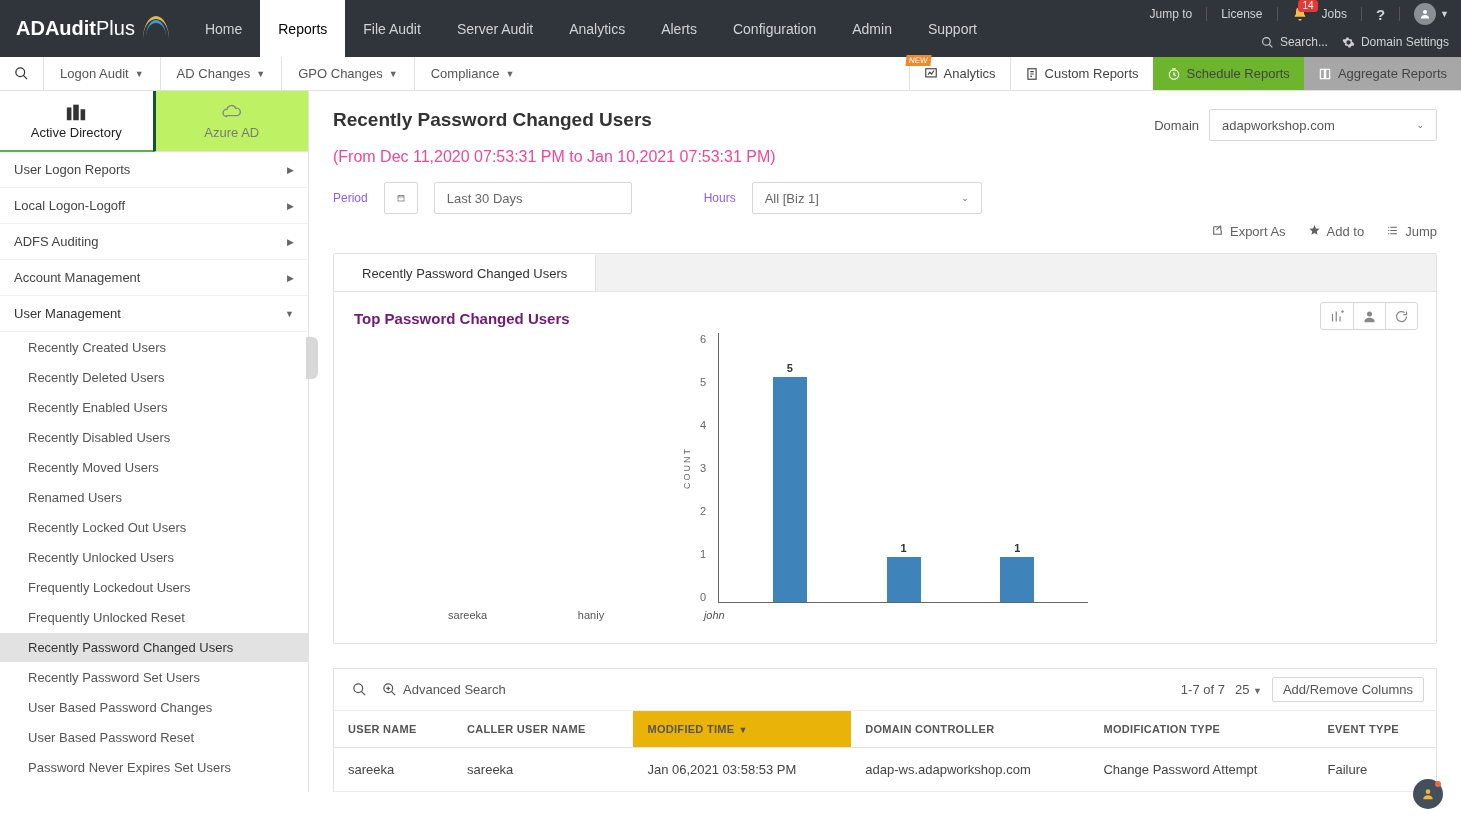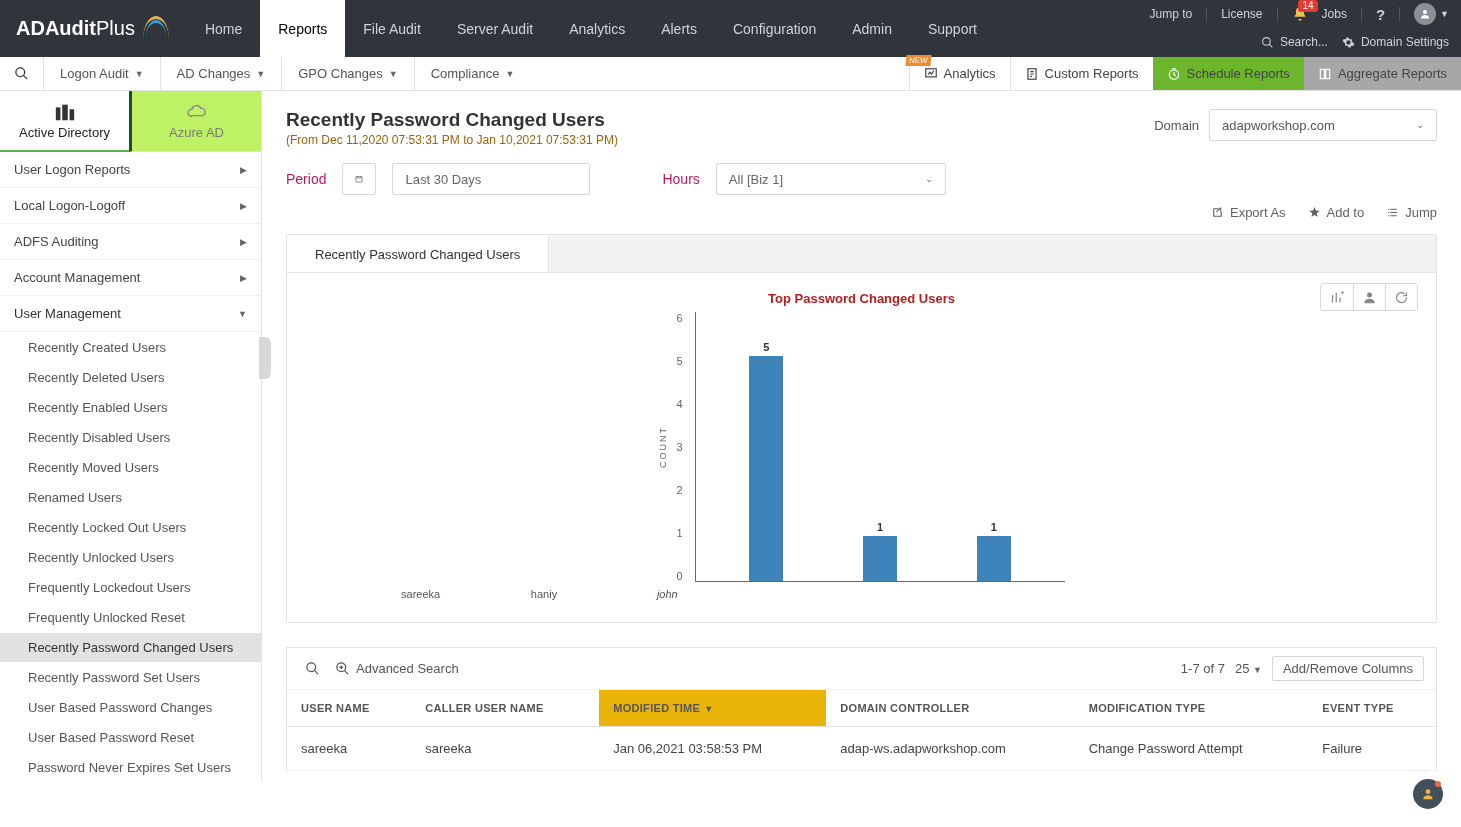"Active Directory" .sidebar { width: 262px -> 309px }
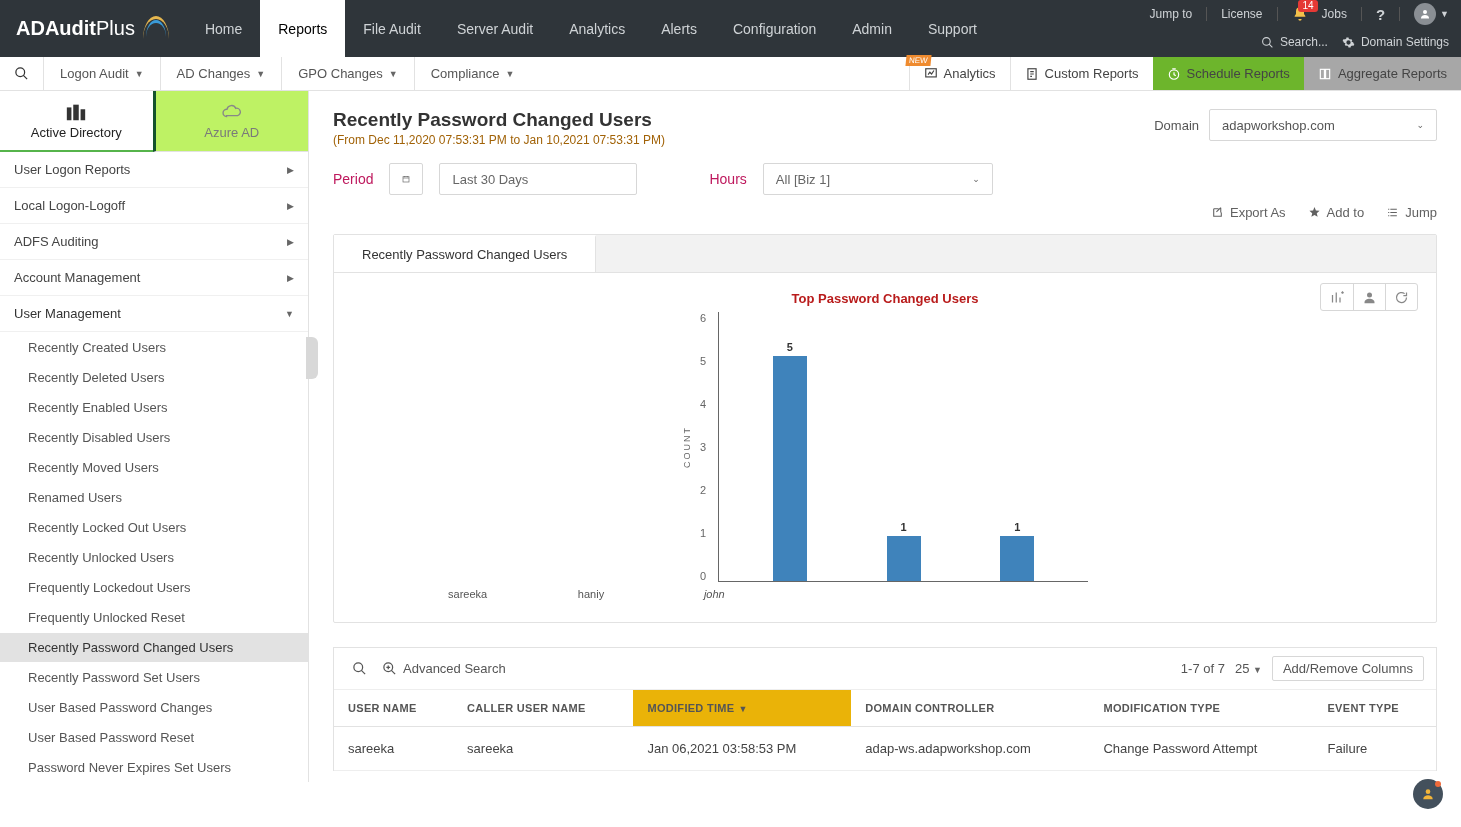"(From Dec 11,2020 07:53:31 PM" .sub { color: #a16207 -> #ec4899; font-size: 12px -> 16px; margin-top: 2px -> 17px }
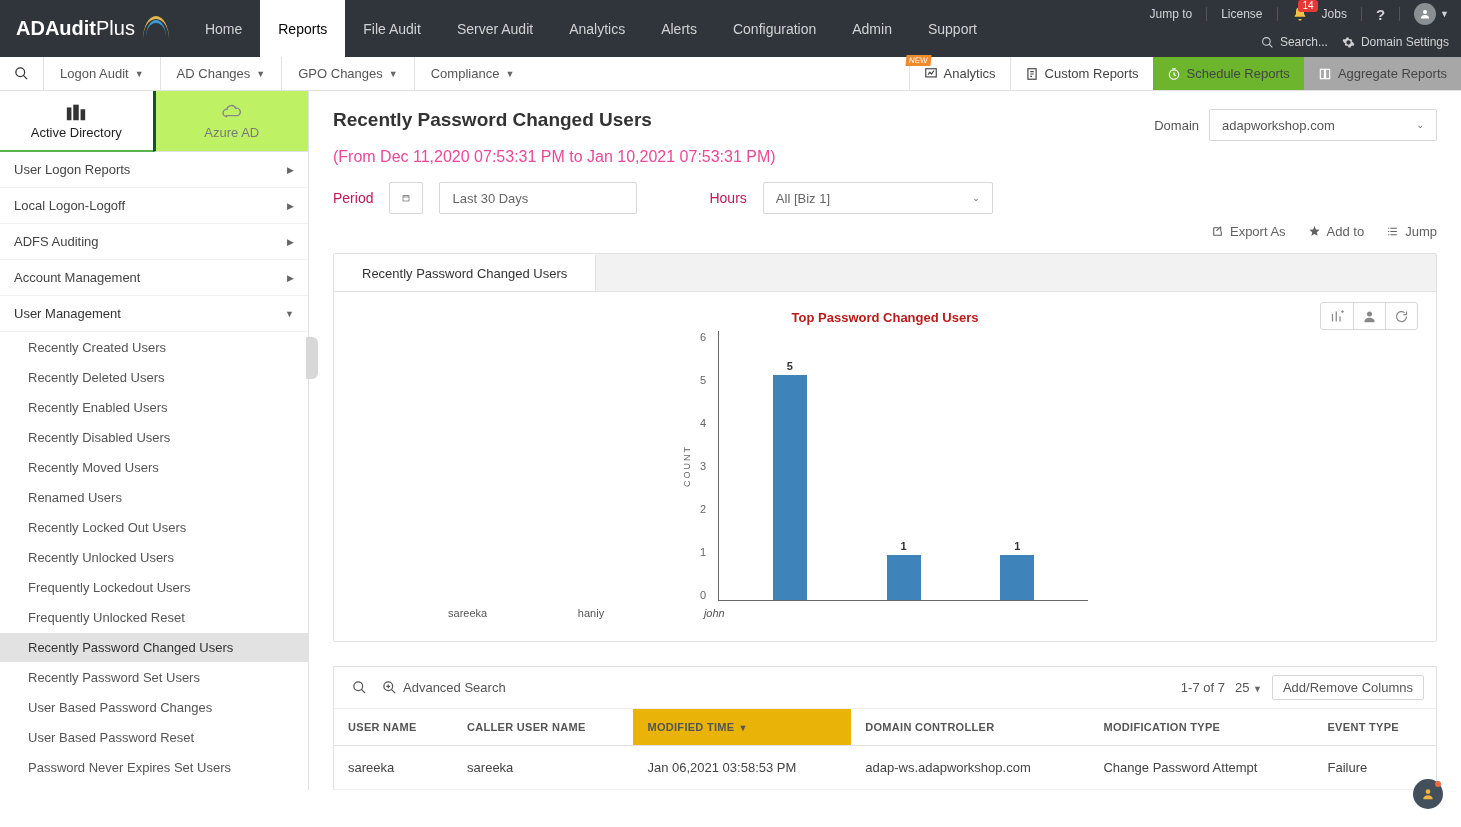"Period" .filters label { color: #be185d -> #8b5cf6; font-size: 14px -> 12px }
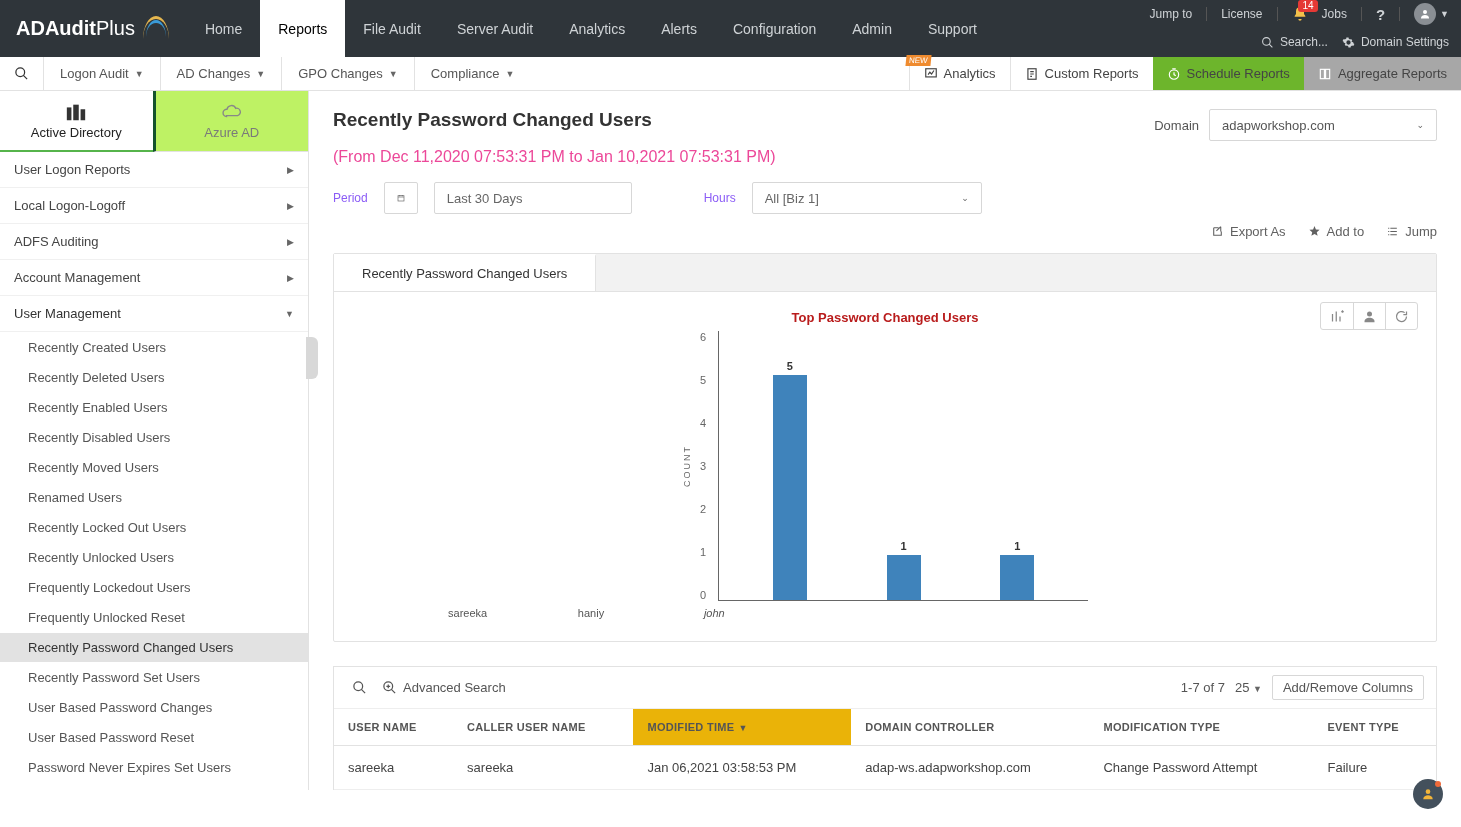"Export As" .toolbar .t { align-items: center -> none }
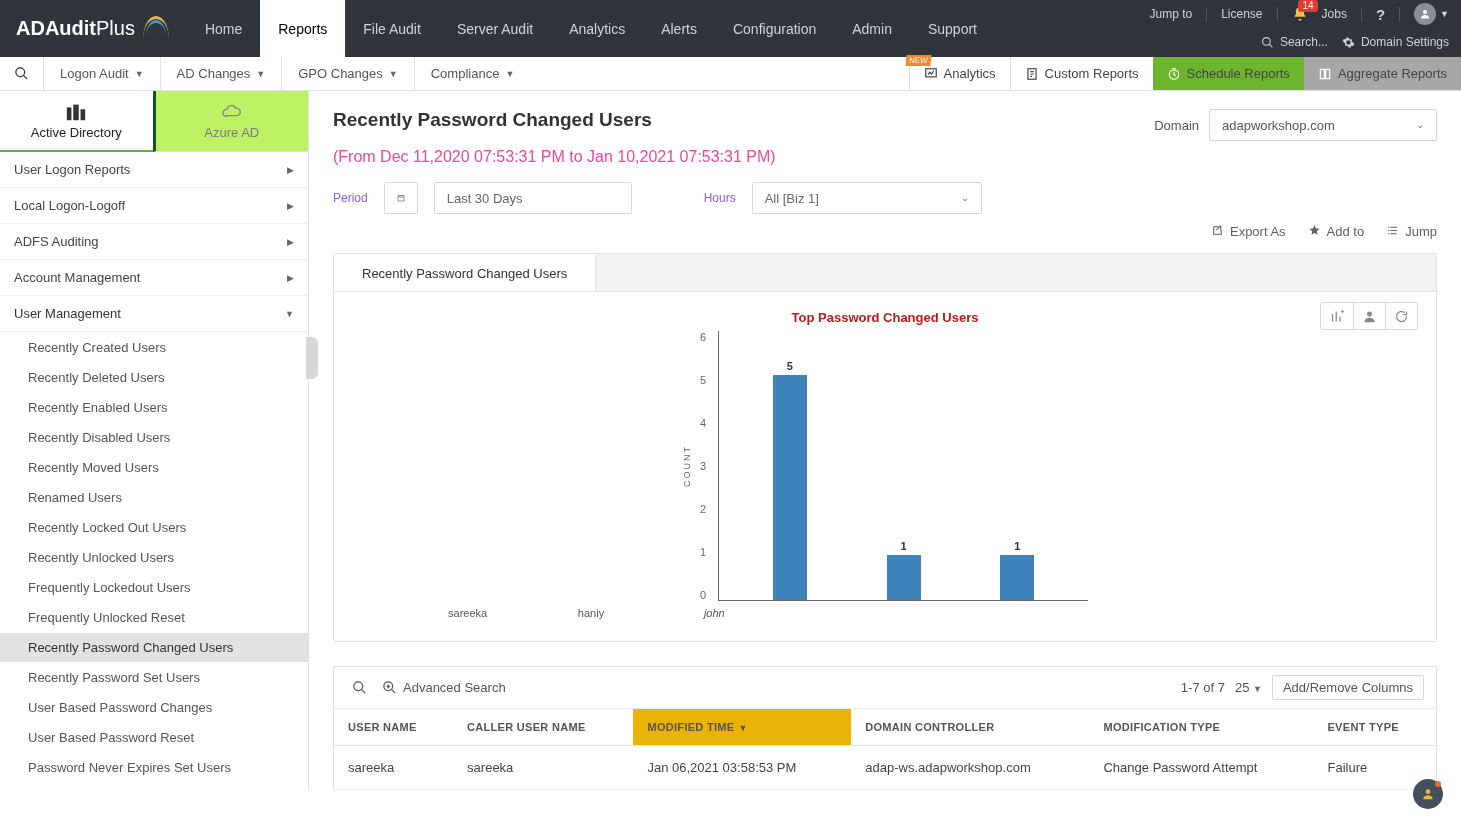"Top Password Changed Users" .charttitle { color: #b91c1c -> #701a75; font-size: 13px -> 15px; text-align: center -> none }
